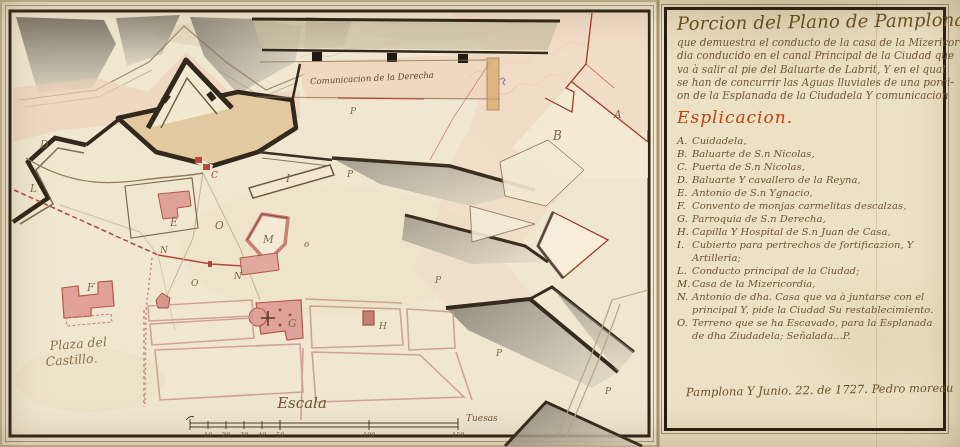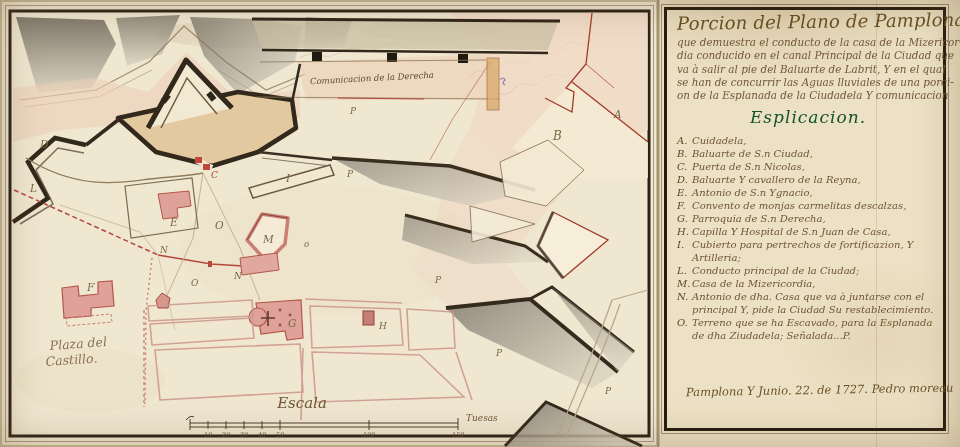"Esplicacion." .t-expl { color: #14532d -> #c2410c; text-align: center -> left }
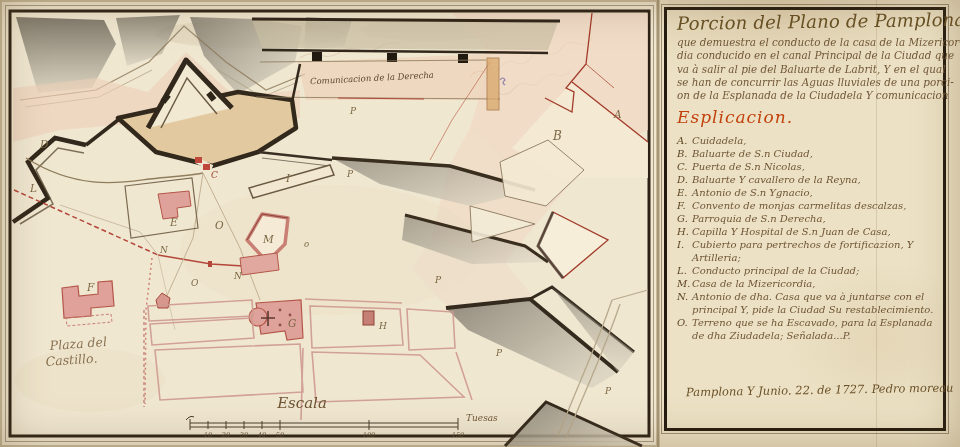"Baluarte de S.n Ciudad," span.lbl { text: Ciudad -> Nicolas }
